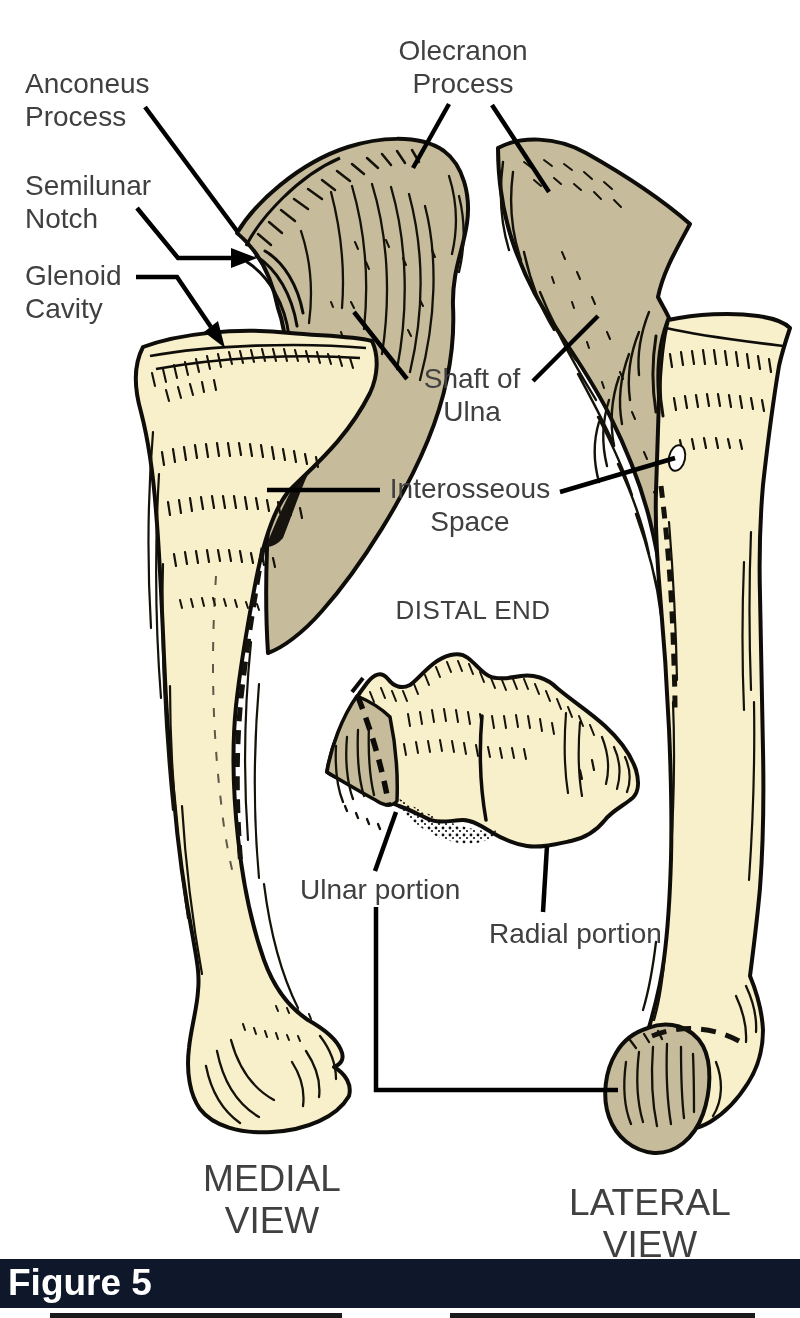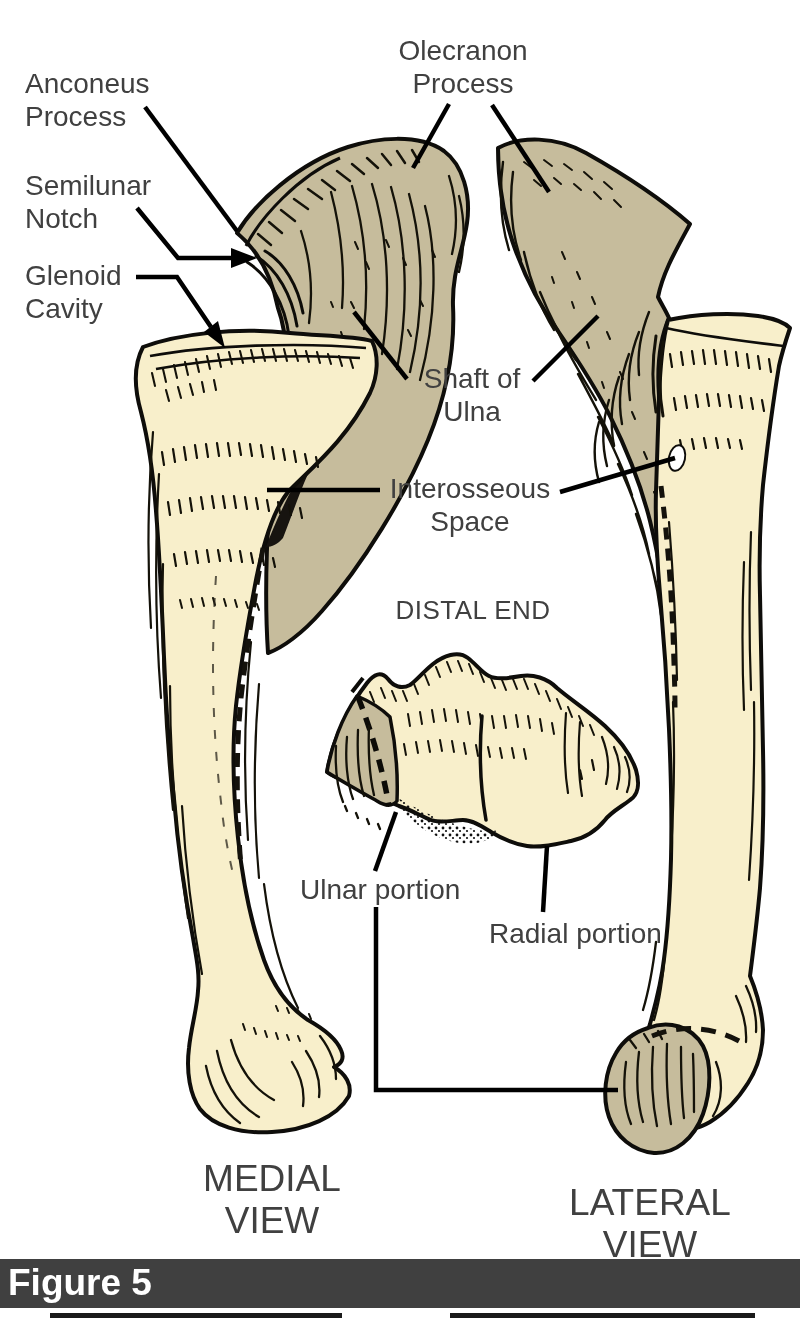"Figure 5" .caption-bar { background: #404040 -> #0f172a }
